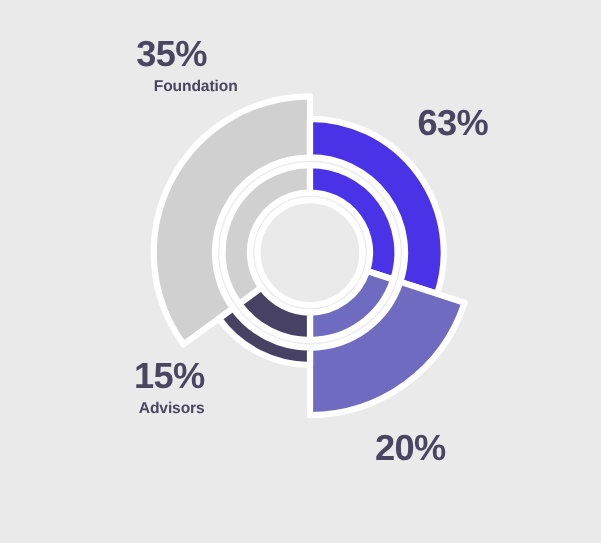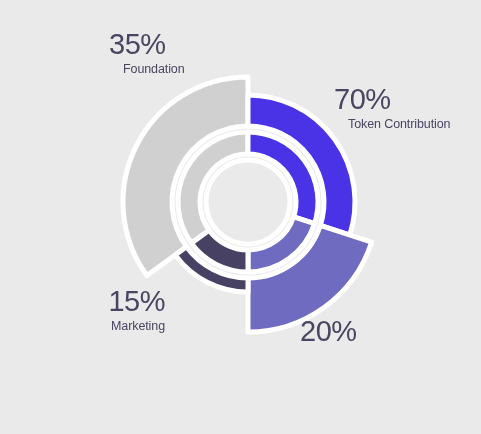"35%" .label .pct { font-weight: normal -> bold }
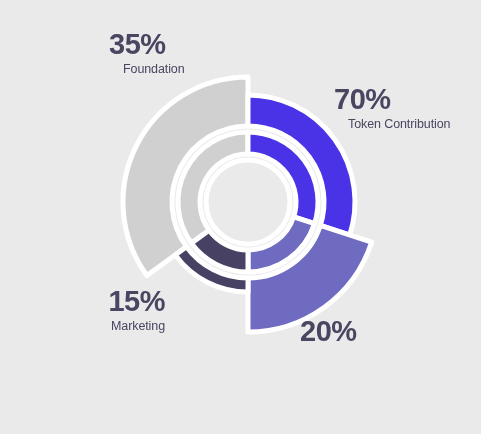"Foundation" .label .name { font-weight: normal -> bold }
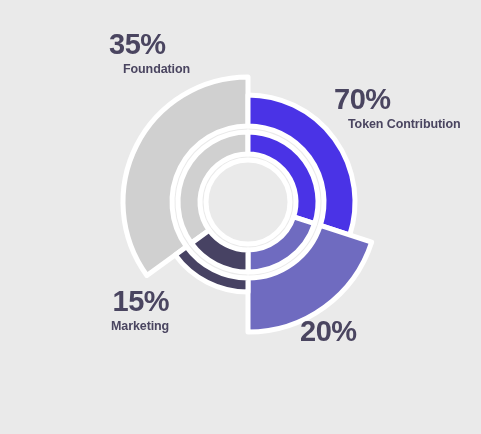"70%" span.pct { text: 70% -> 63% }
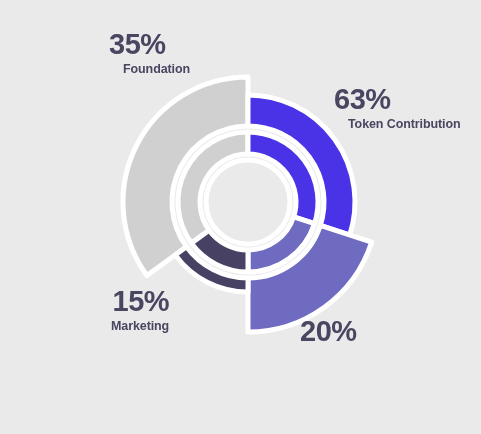"Token Contribution" span.name { html: <span>Token Contribution</span> -> none }
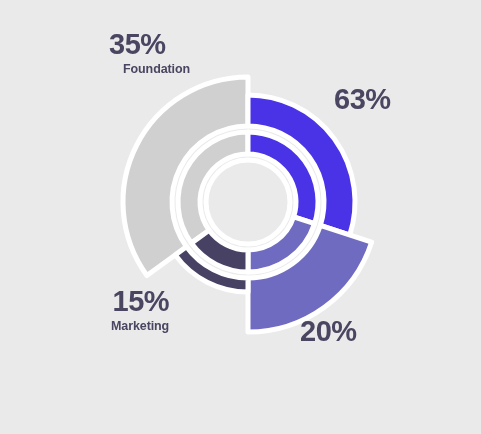"Marketing" span.name { text: Marketing -> Advisors }
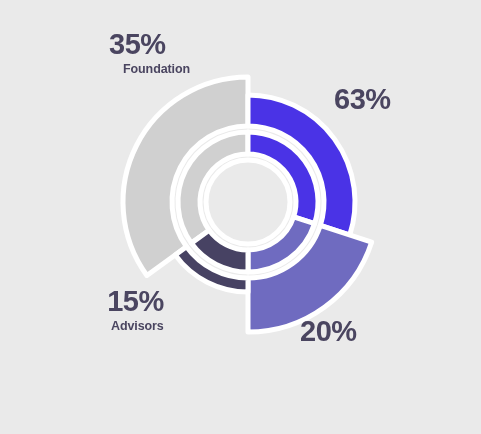"20%" #label-team { top: 316px -> 344px }
